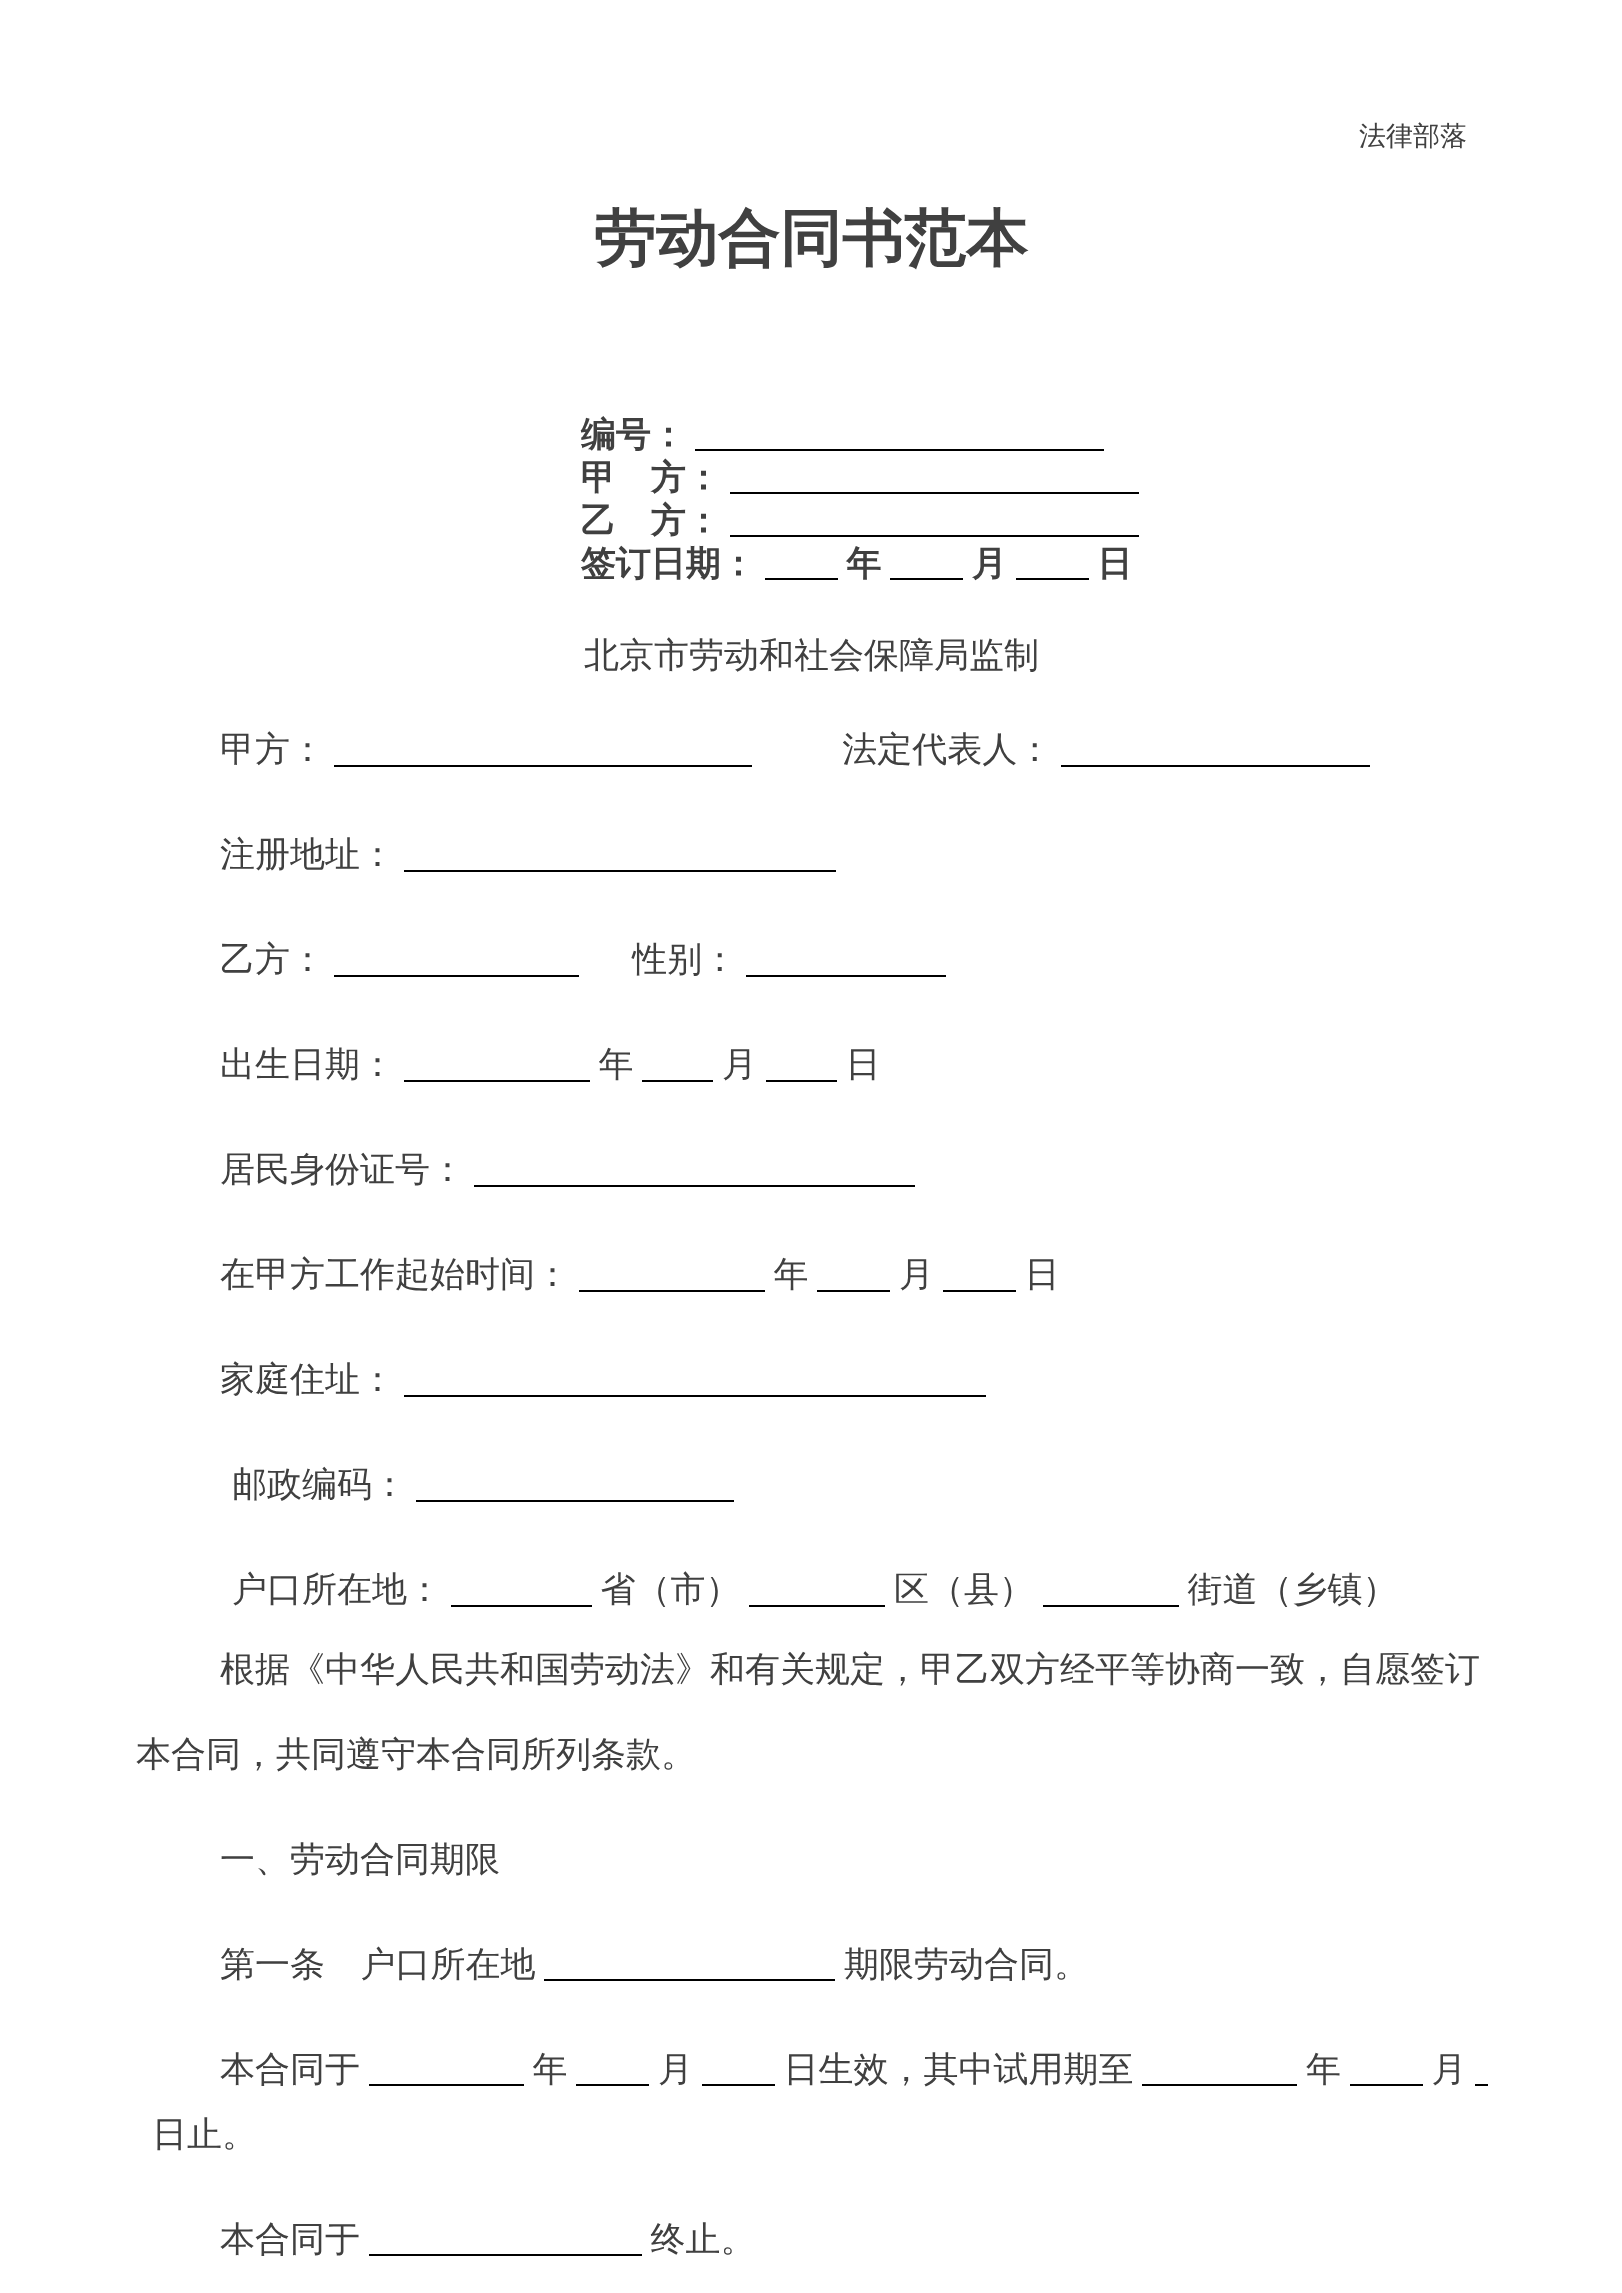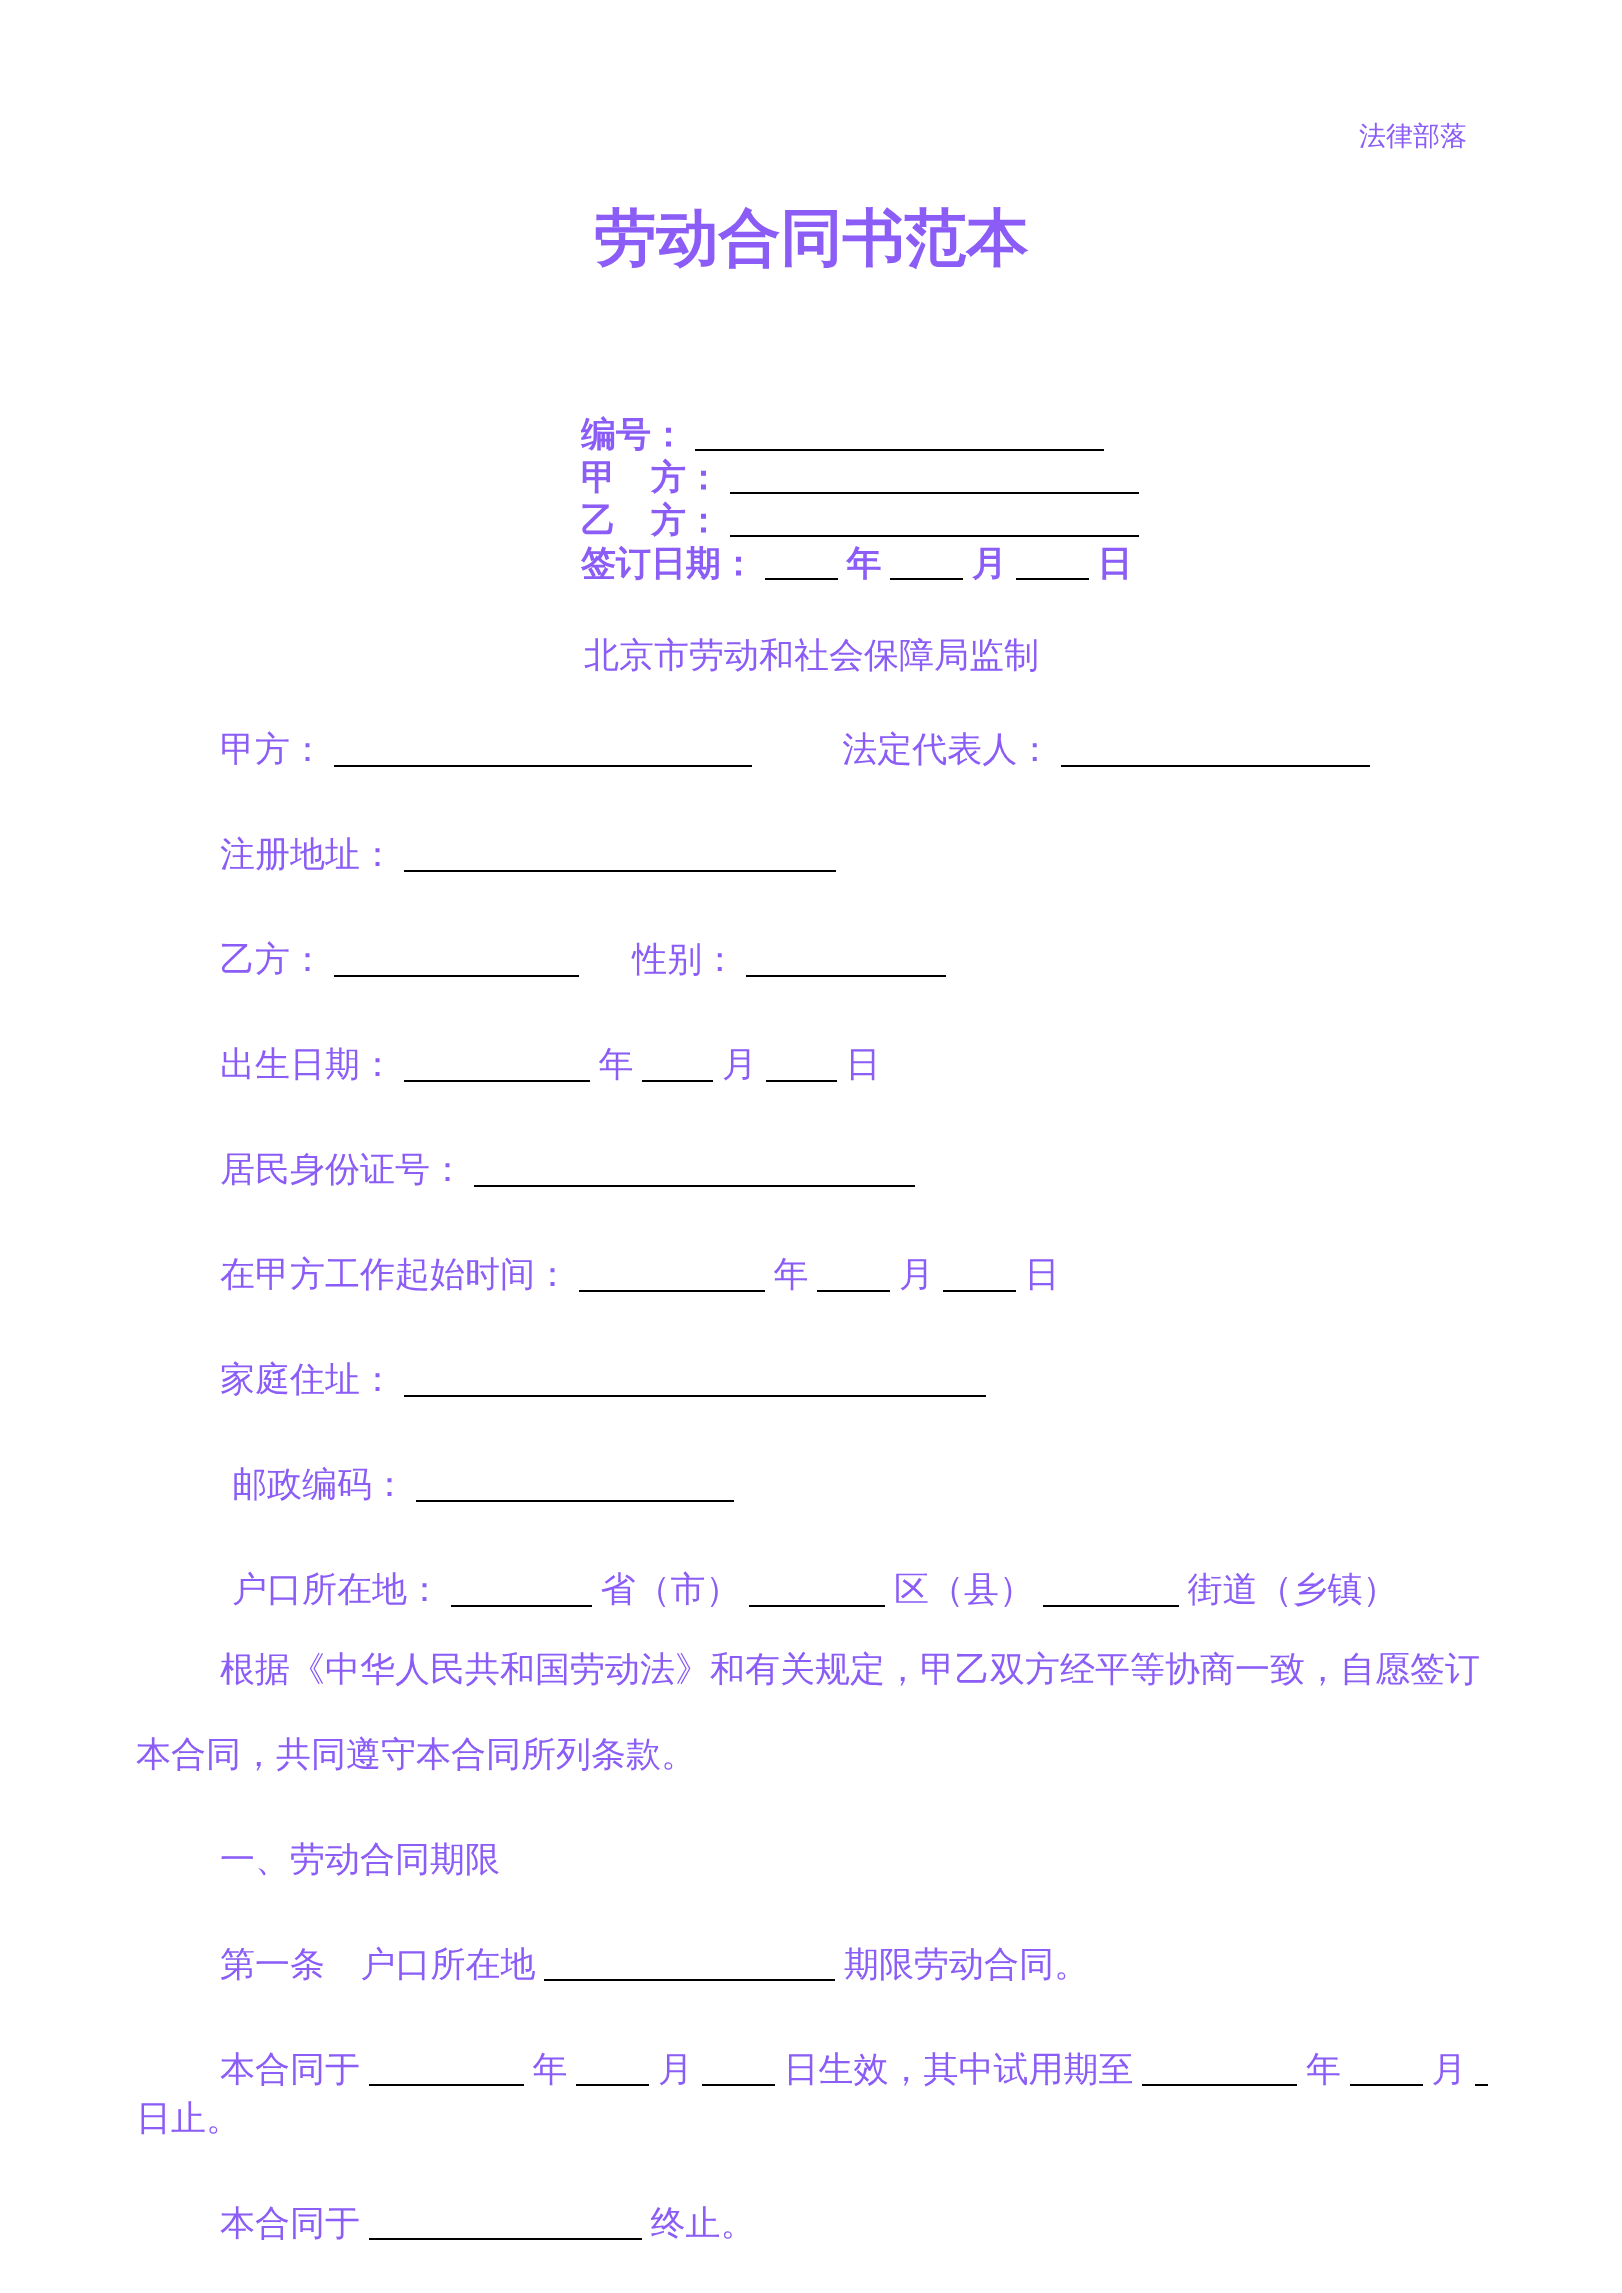"法律部落" .page { color: #8b5cf6 -> #404040 }
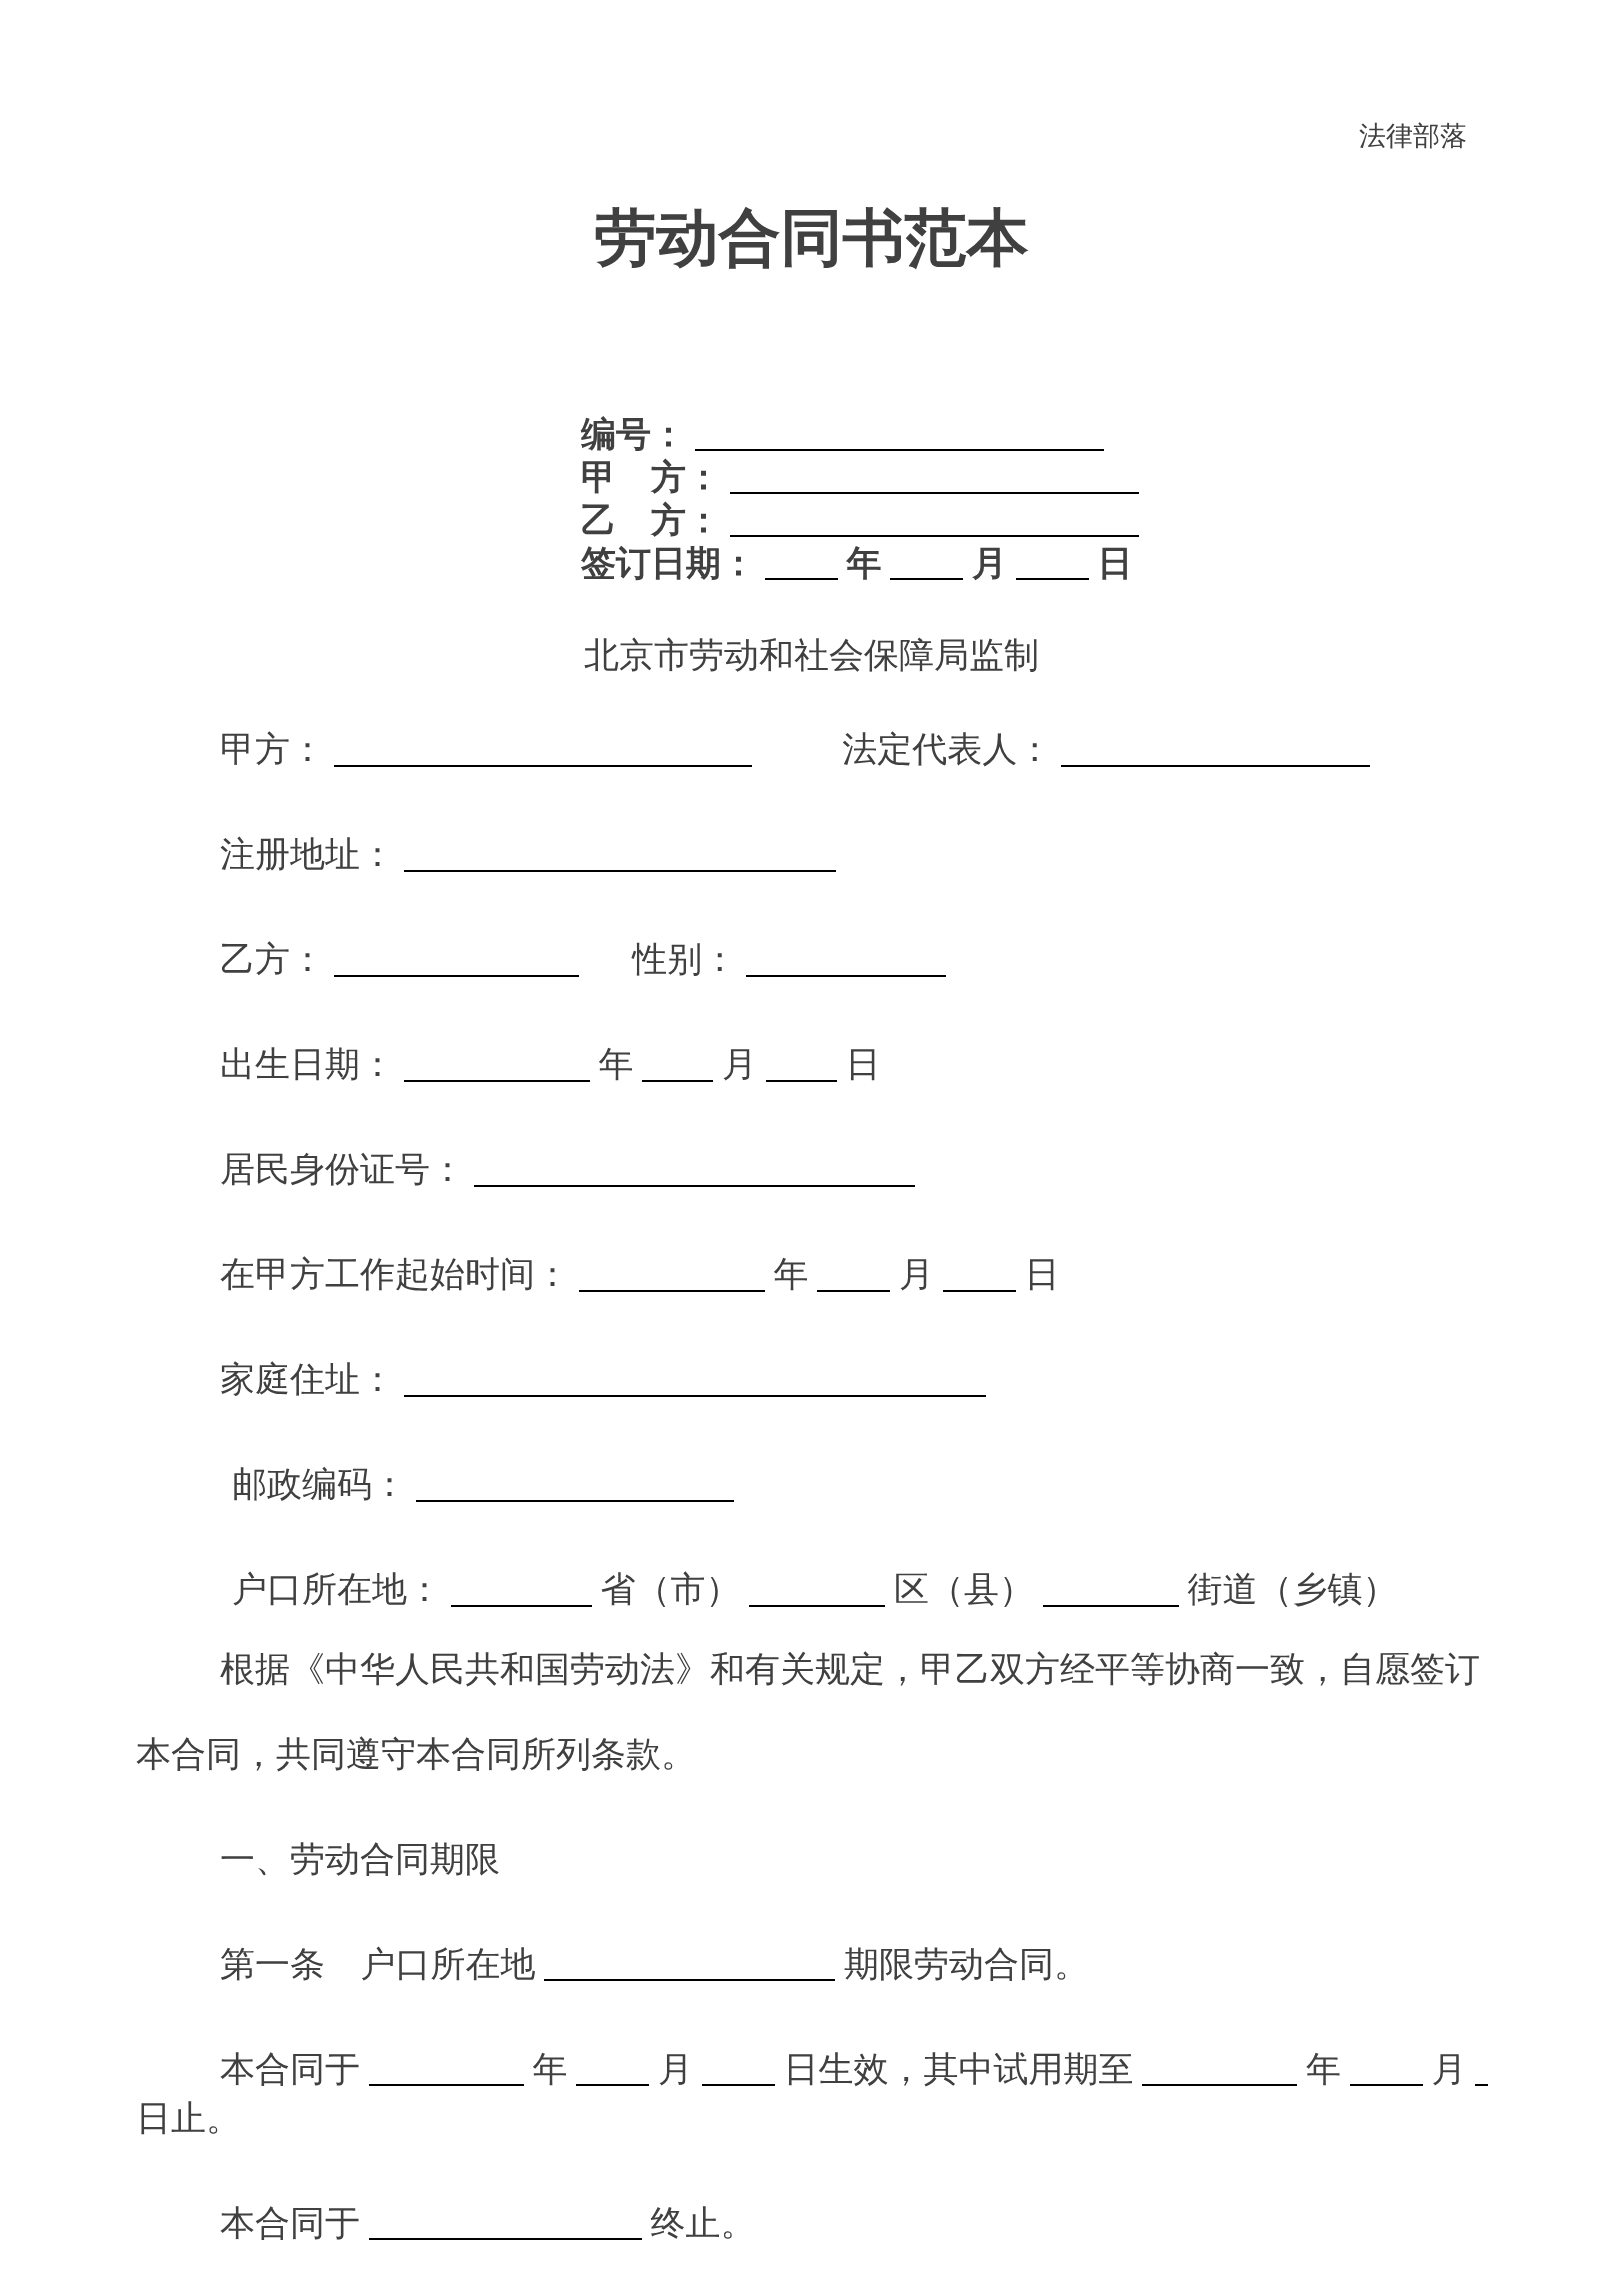"日止。" .wrapline2 { margin: 0 -> 16px }
